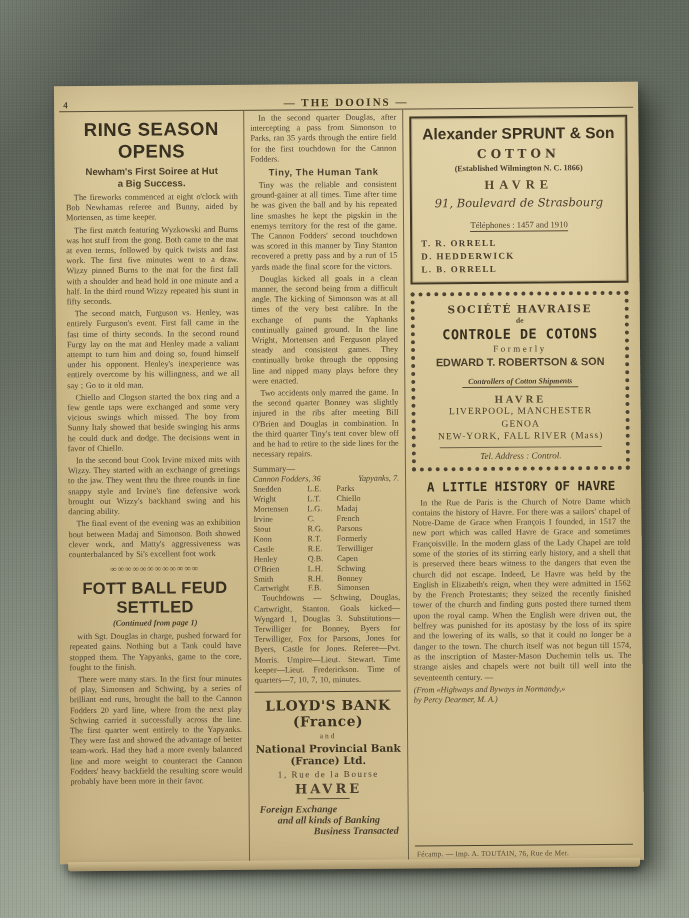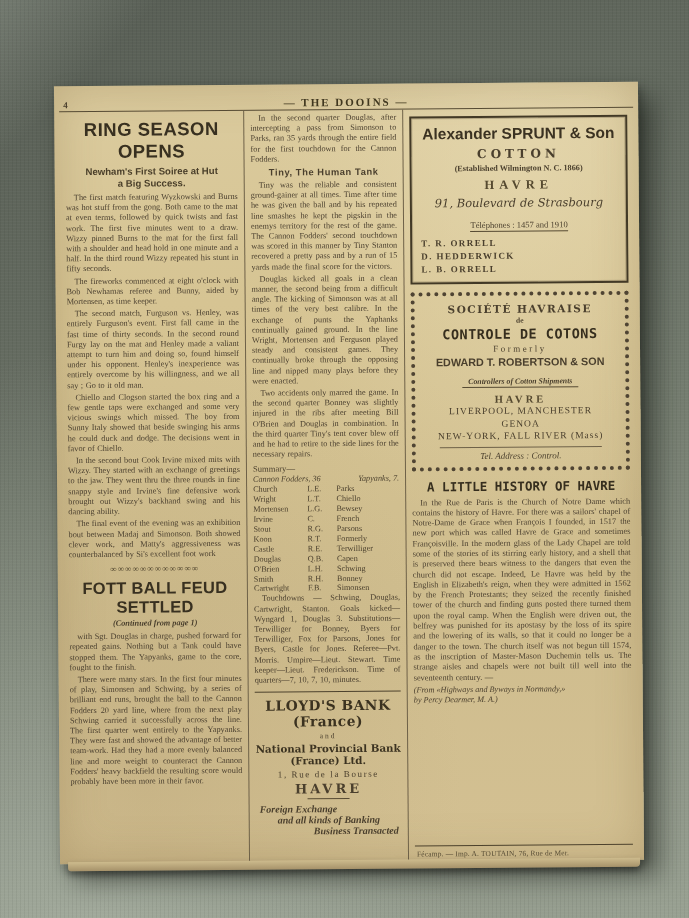"The first match featuring Wyzkowski" p.body { order: before "The fireworks commenced at eight" -> after "The fireworks commenced at eight" }
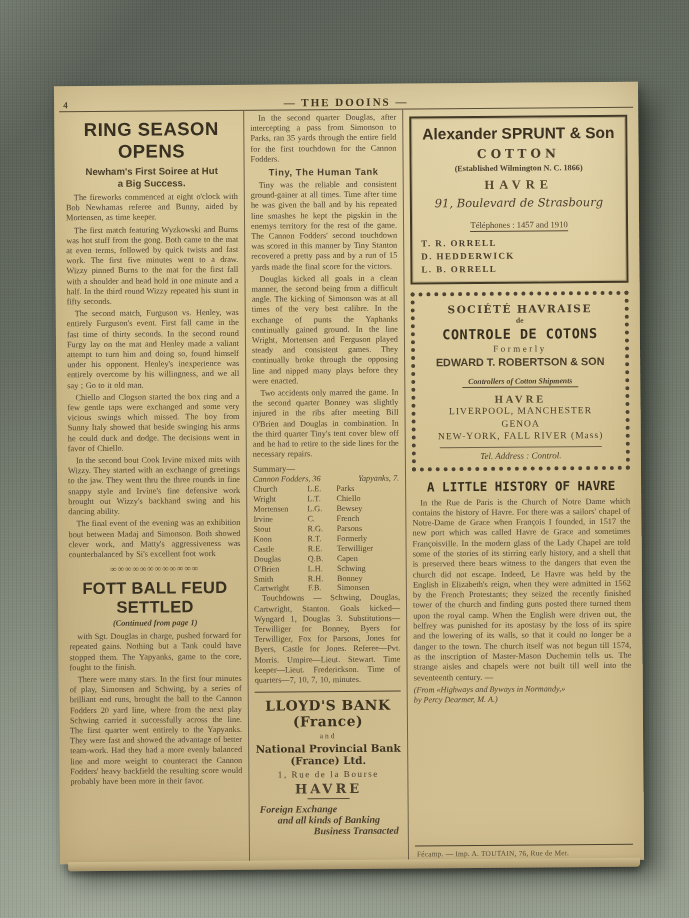"Church" span { text: Church -> Snedden }
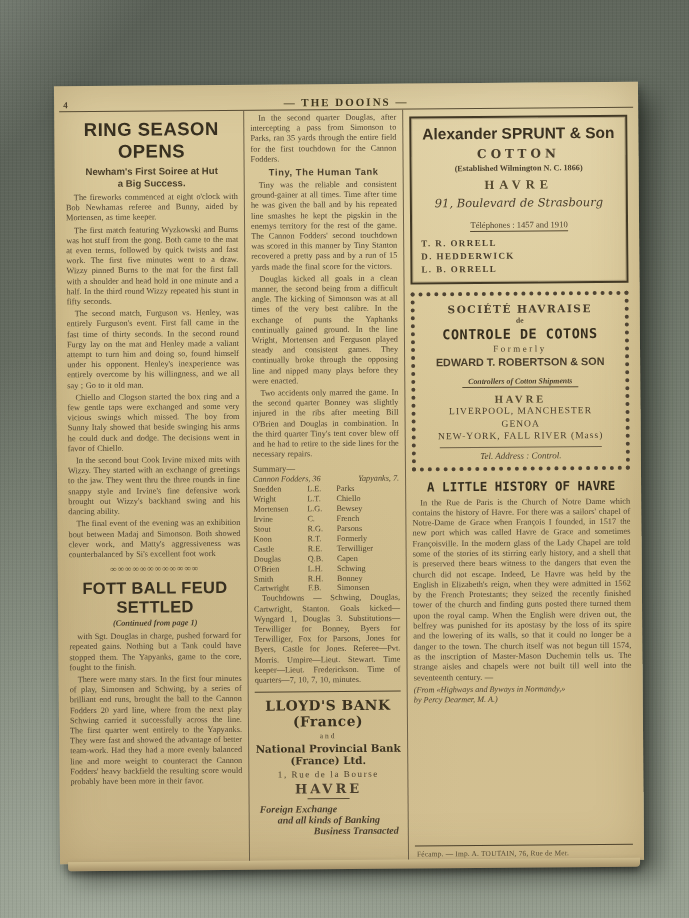"Bewsey" span { text: Bewsey -> Madaj }
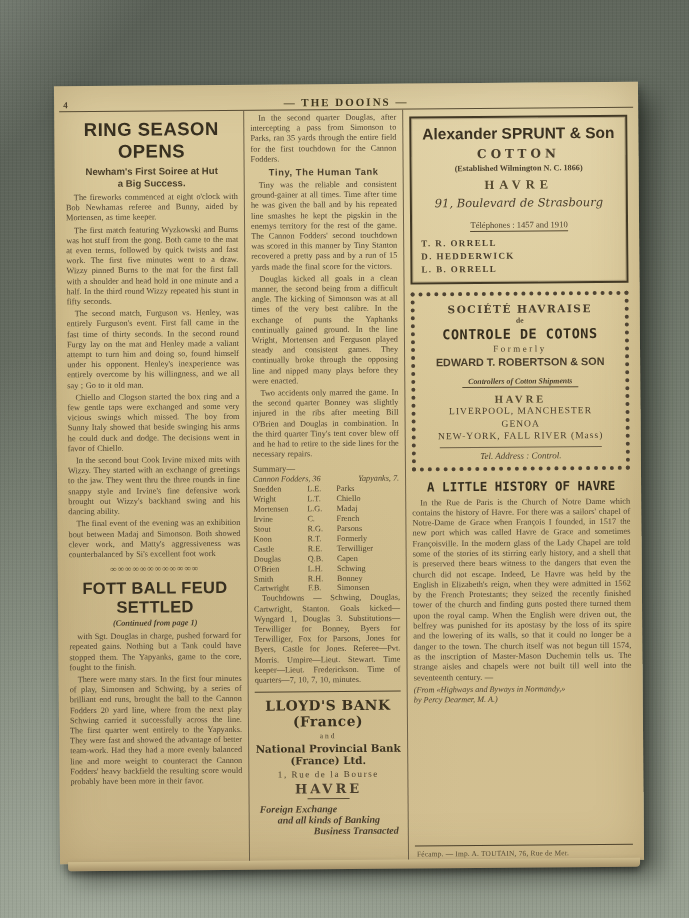"Douglas" span { text: Douglas -> Henley }
